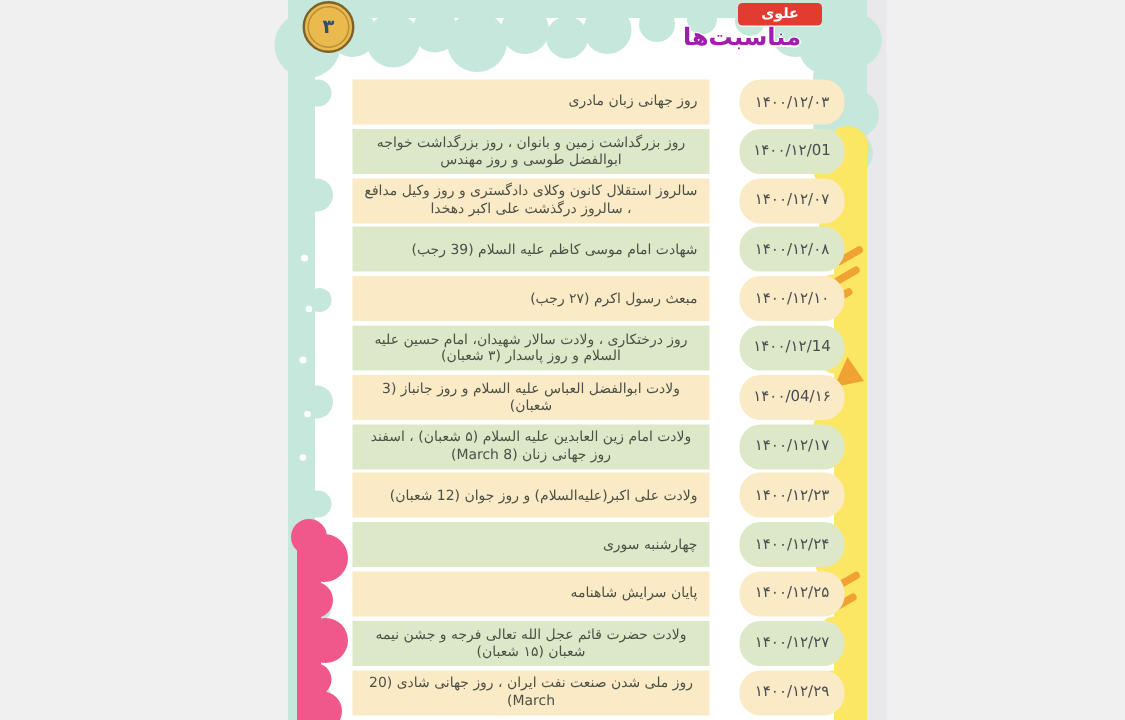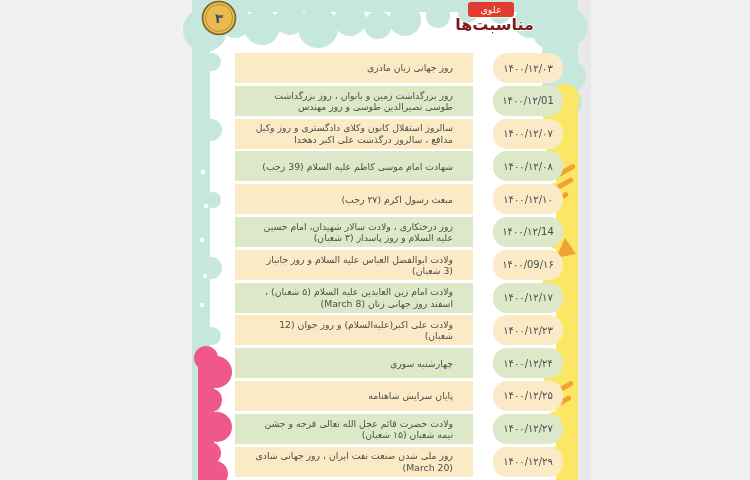"علوی" .badge { font-weight: normal -> bold; left: 468px -> 492px; width: 46px -> 56px }
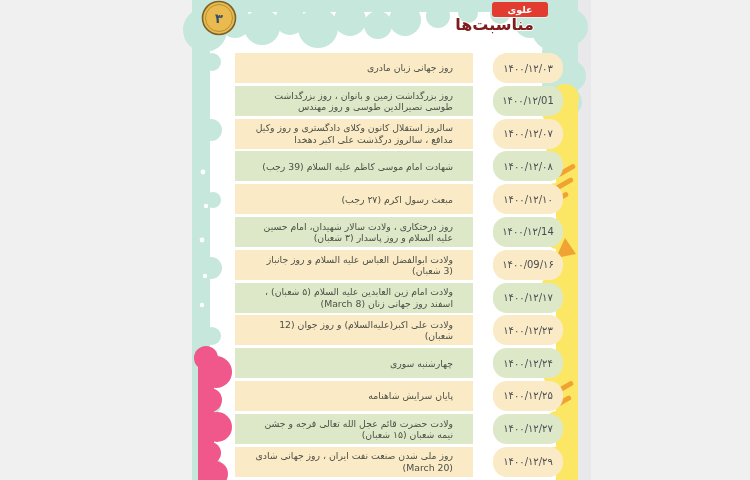"مناسبت‌ها" .title { color: #7f1d1d -> #a21caf }
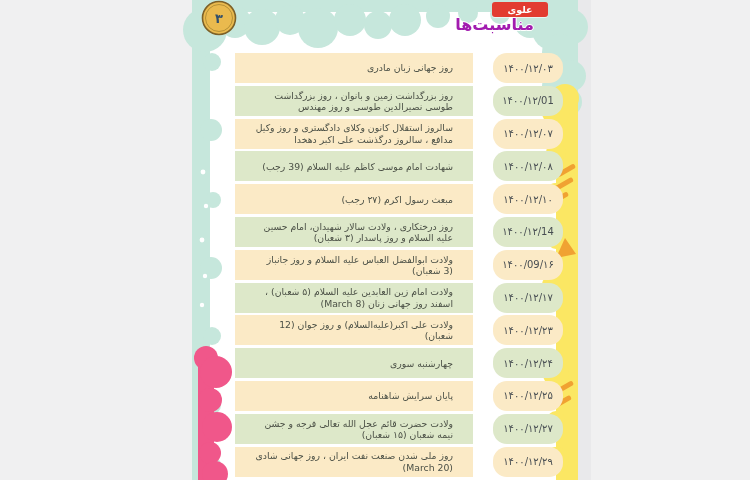"روز جهانی زبان مادری" .cell-title { padding: 0 20px -> 0 8px; text-align: none -> center }
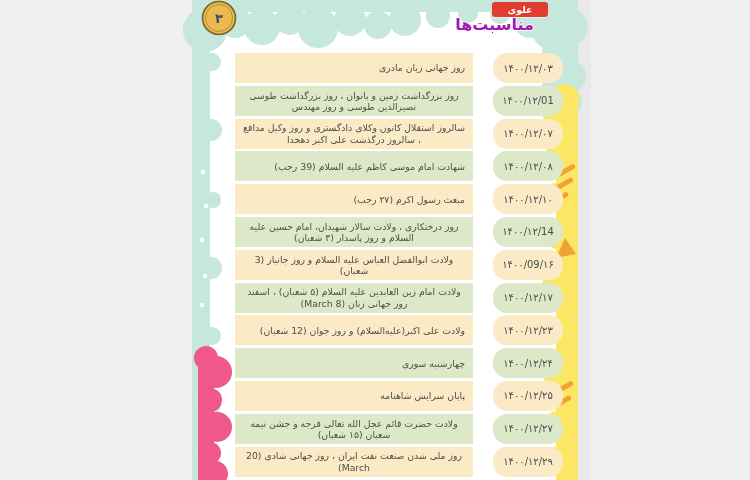"روز بزرگداشت زمین و بانوان" div.cell { text: طوسی نصیرالدین -> خواجه ابوالفضل }
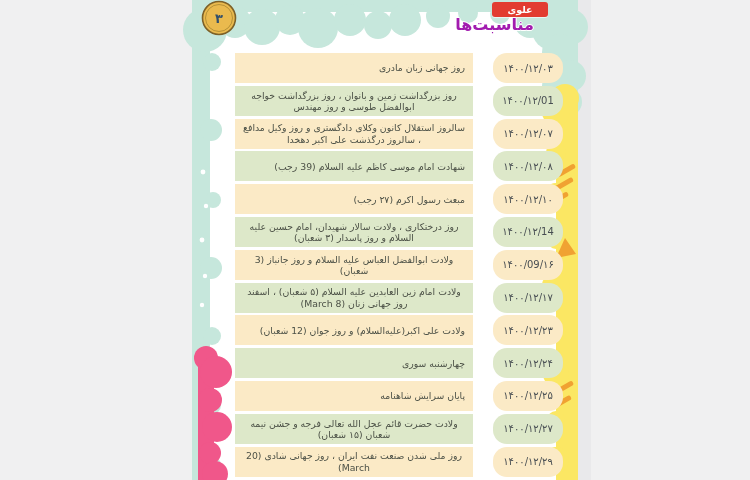"۱۴۰۰/09/۱۶" div.cell { text: ۱۴۰۰/09/۱۶ -> ۱۴۰۰/04/۱۶ }
